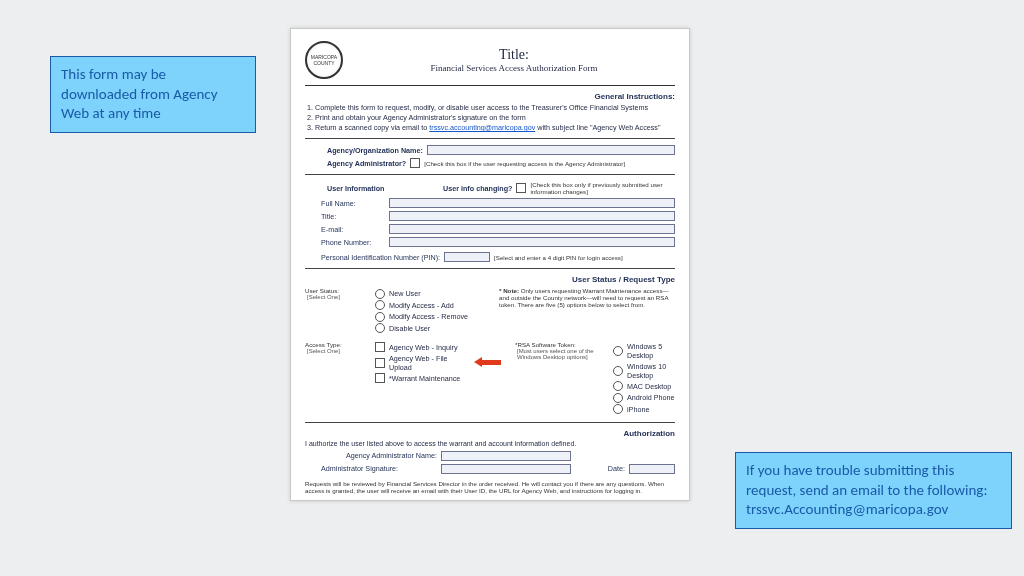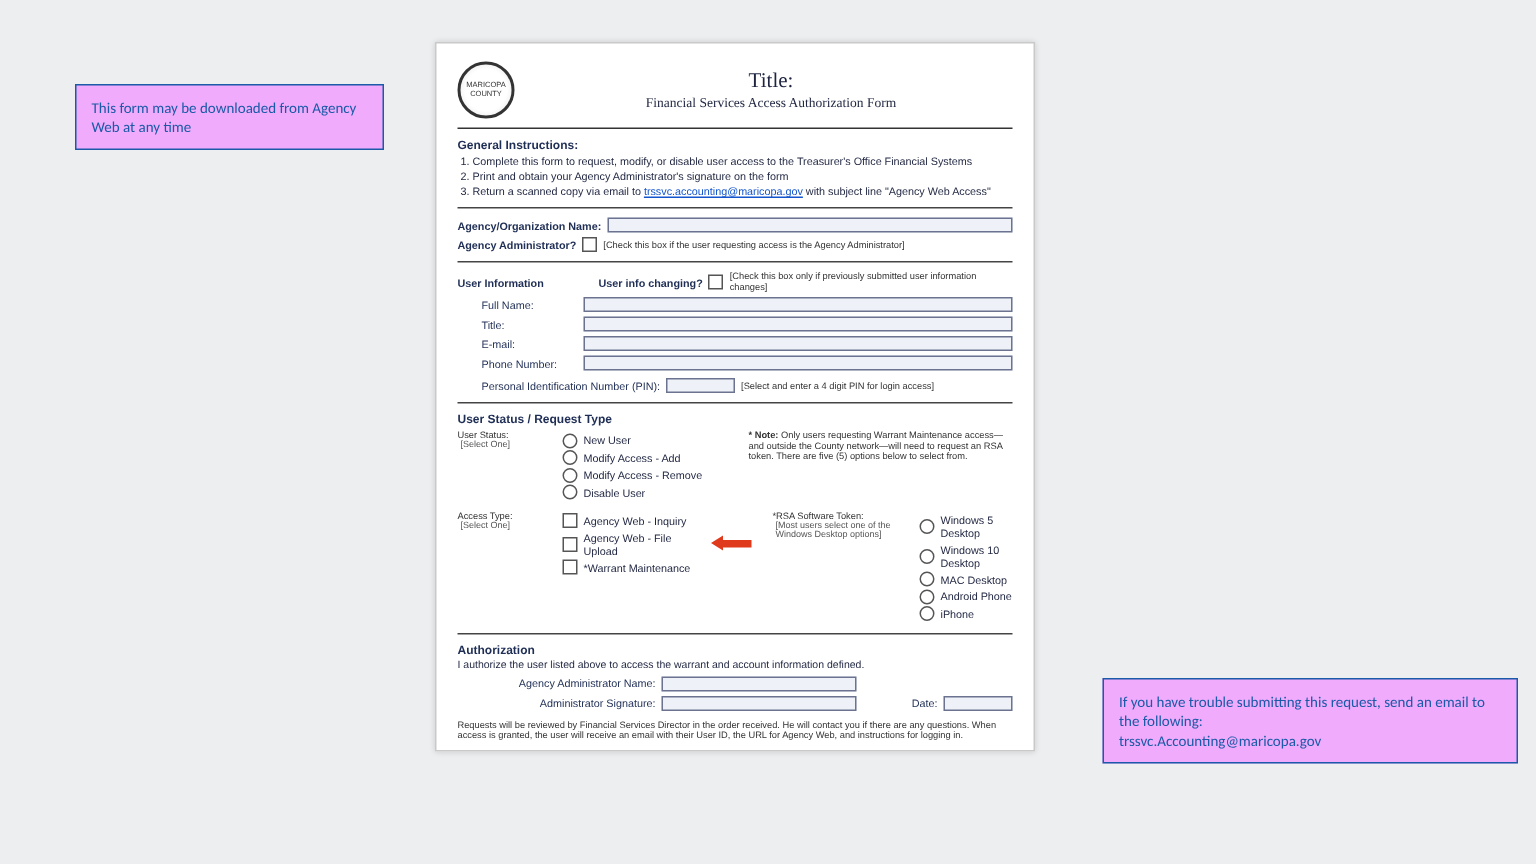"This form may be downloaded" .callout { background: #f0abfc -> #7dd3fc; font-size: 10px -> 15px }
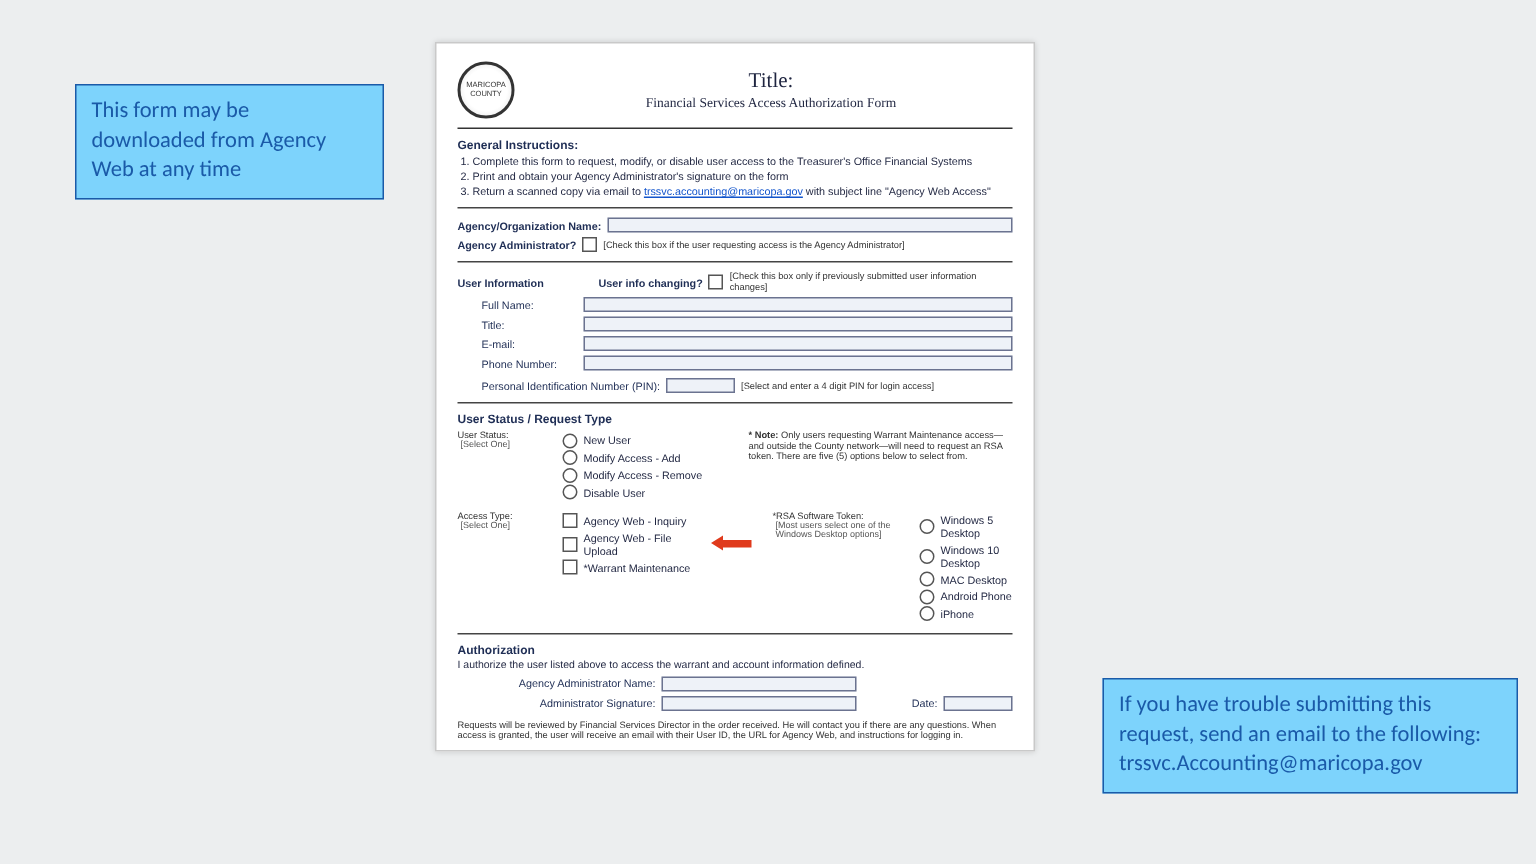"General Instructions:" .sec-head { text-align: none -> right }
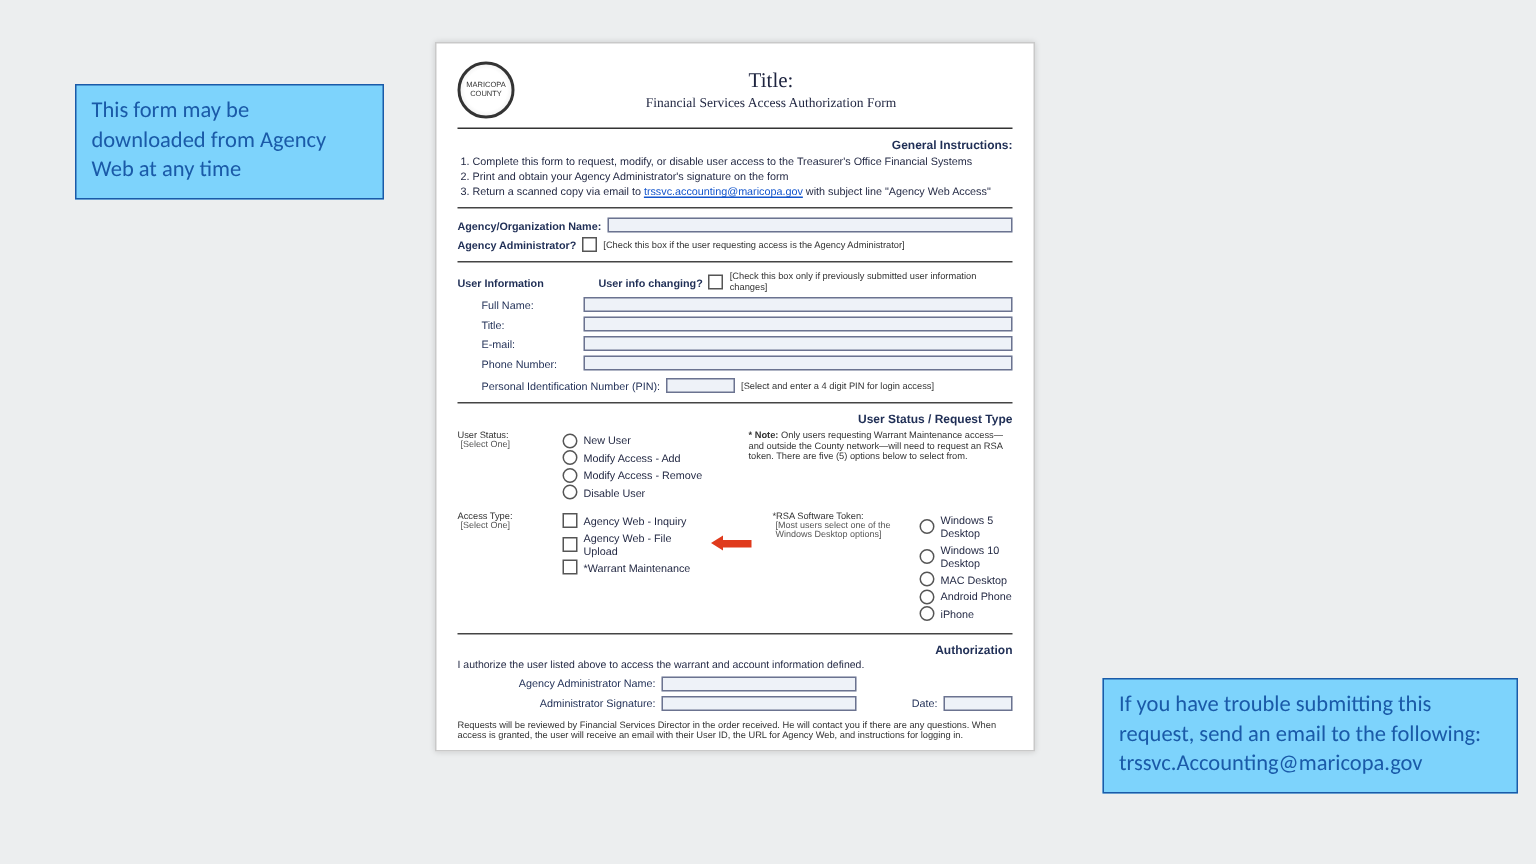"Agency/Organization Name:" .row label.lab { margin-left: none -> 22px }
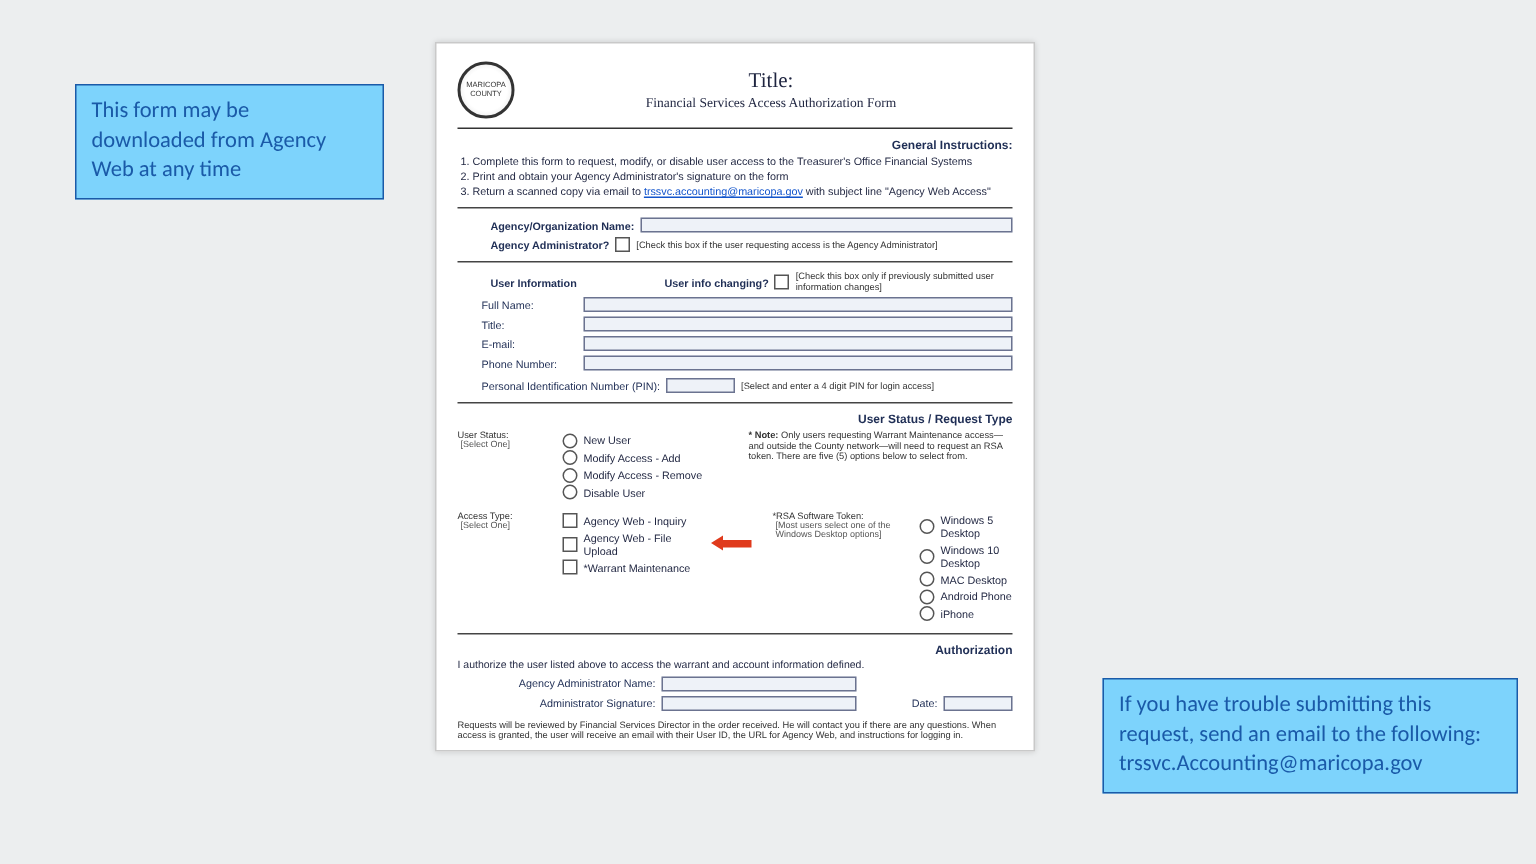"Administrator Signature:" label.lab-sm { text-align: right -> none }
